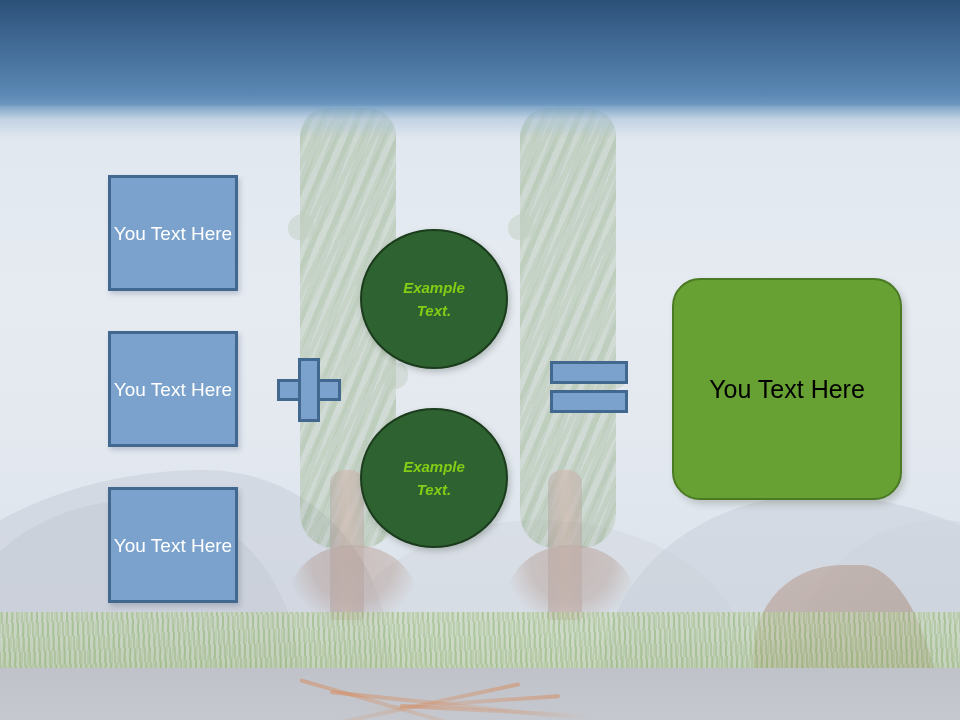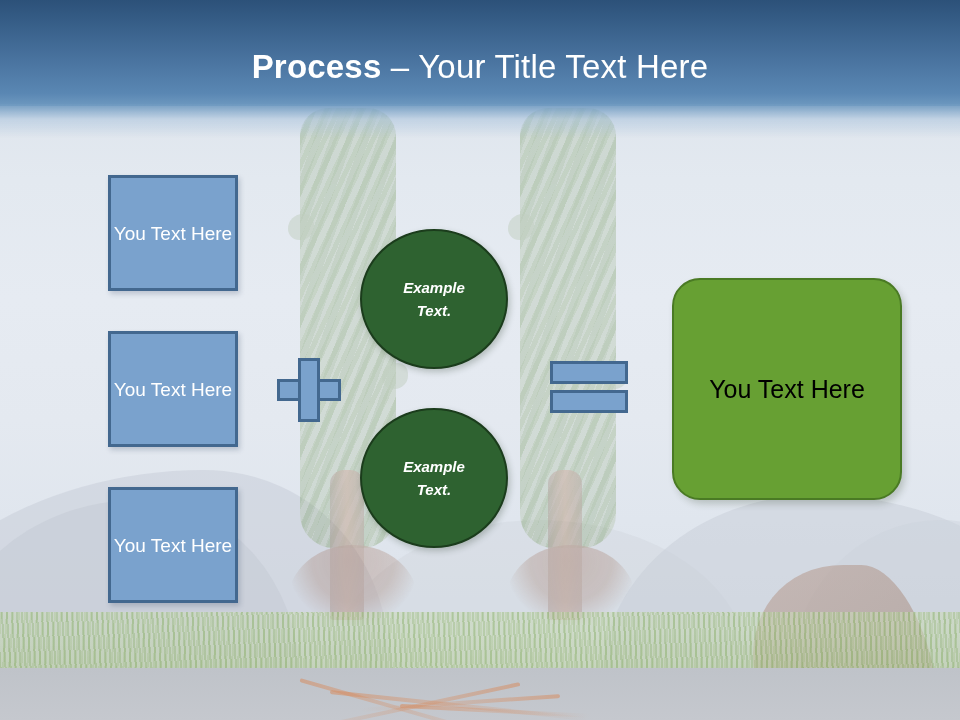"Process – Your Title Text" div.title { html: <div> <span>Process</span><span> – </span><span>Your Title Text Here</span> </div> -> none }
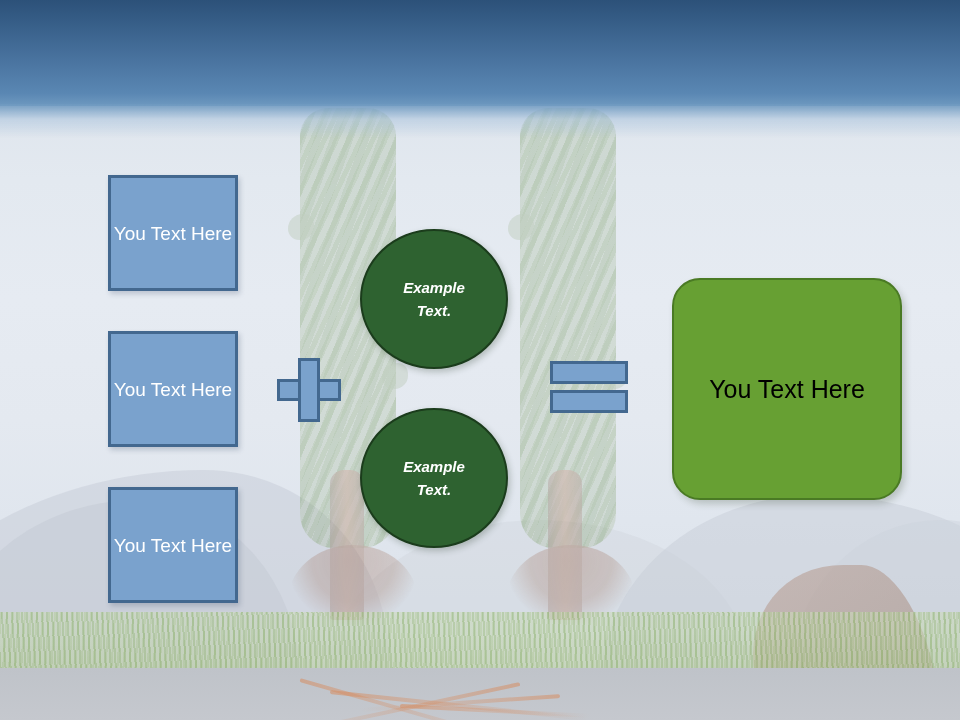"Example" .circle { color: #ffffff -> #84cc16 }
